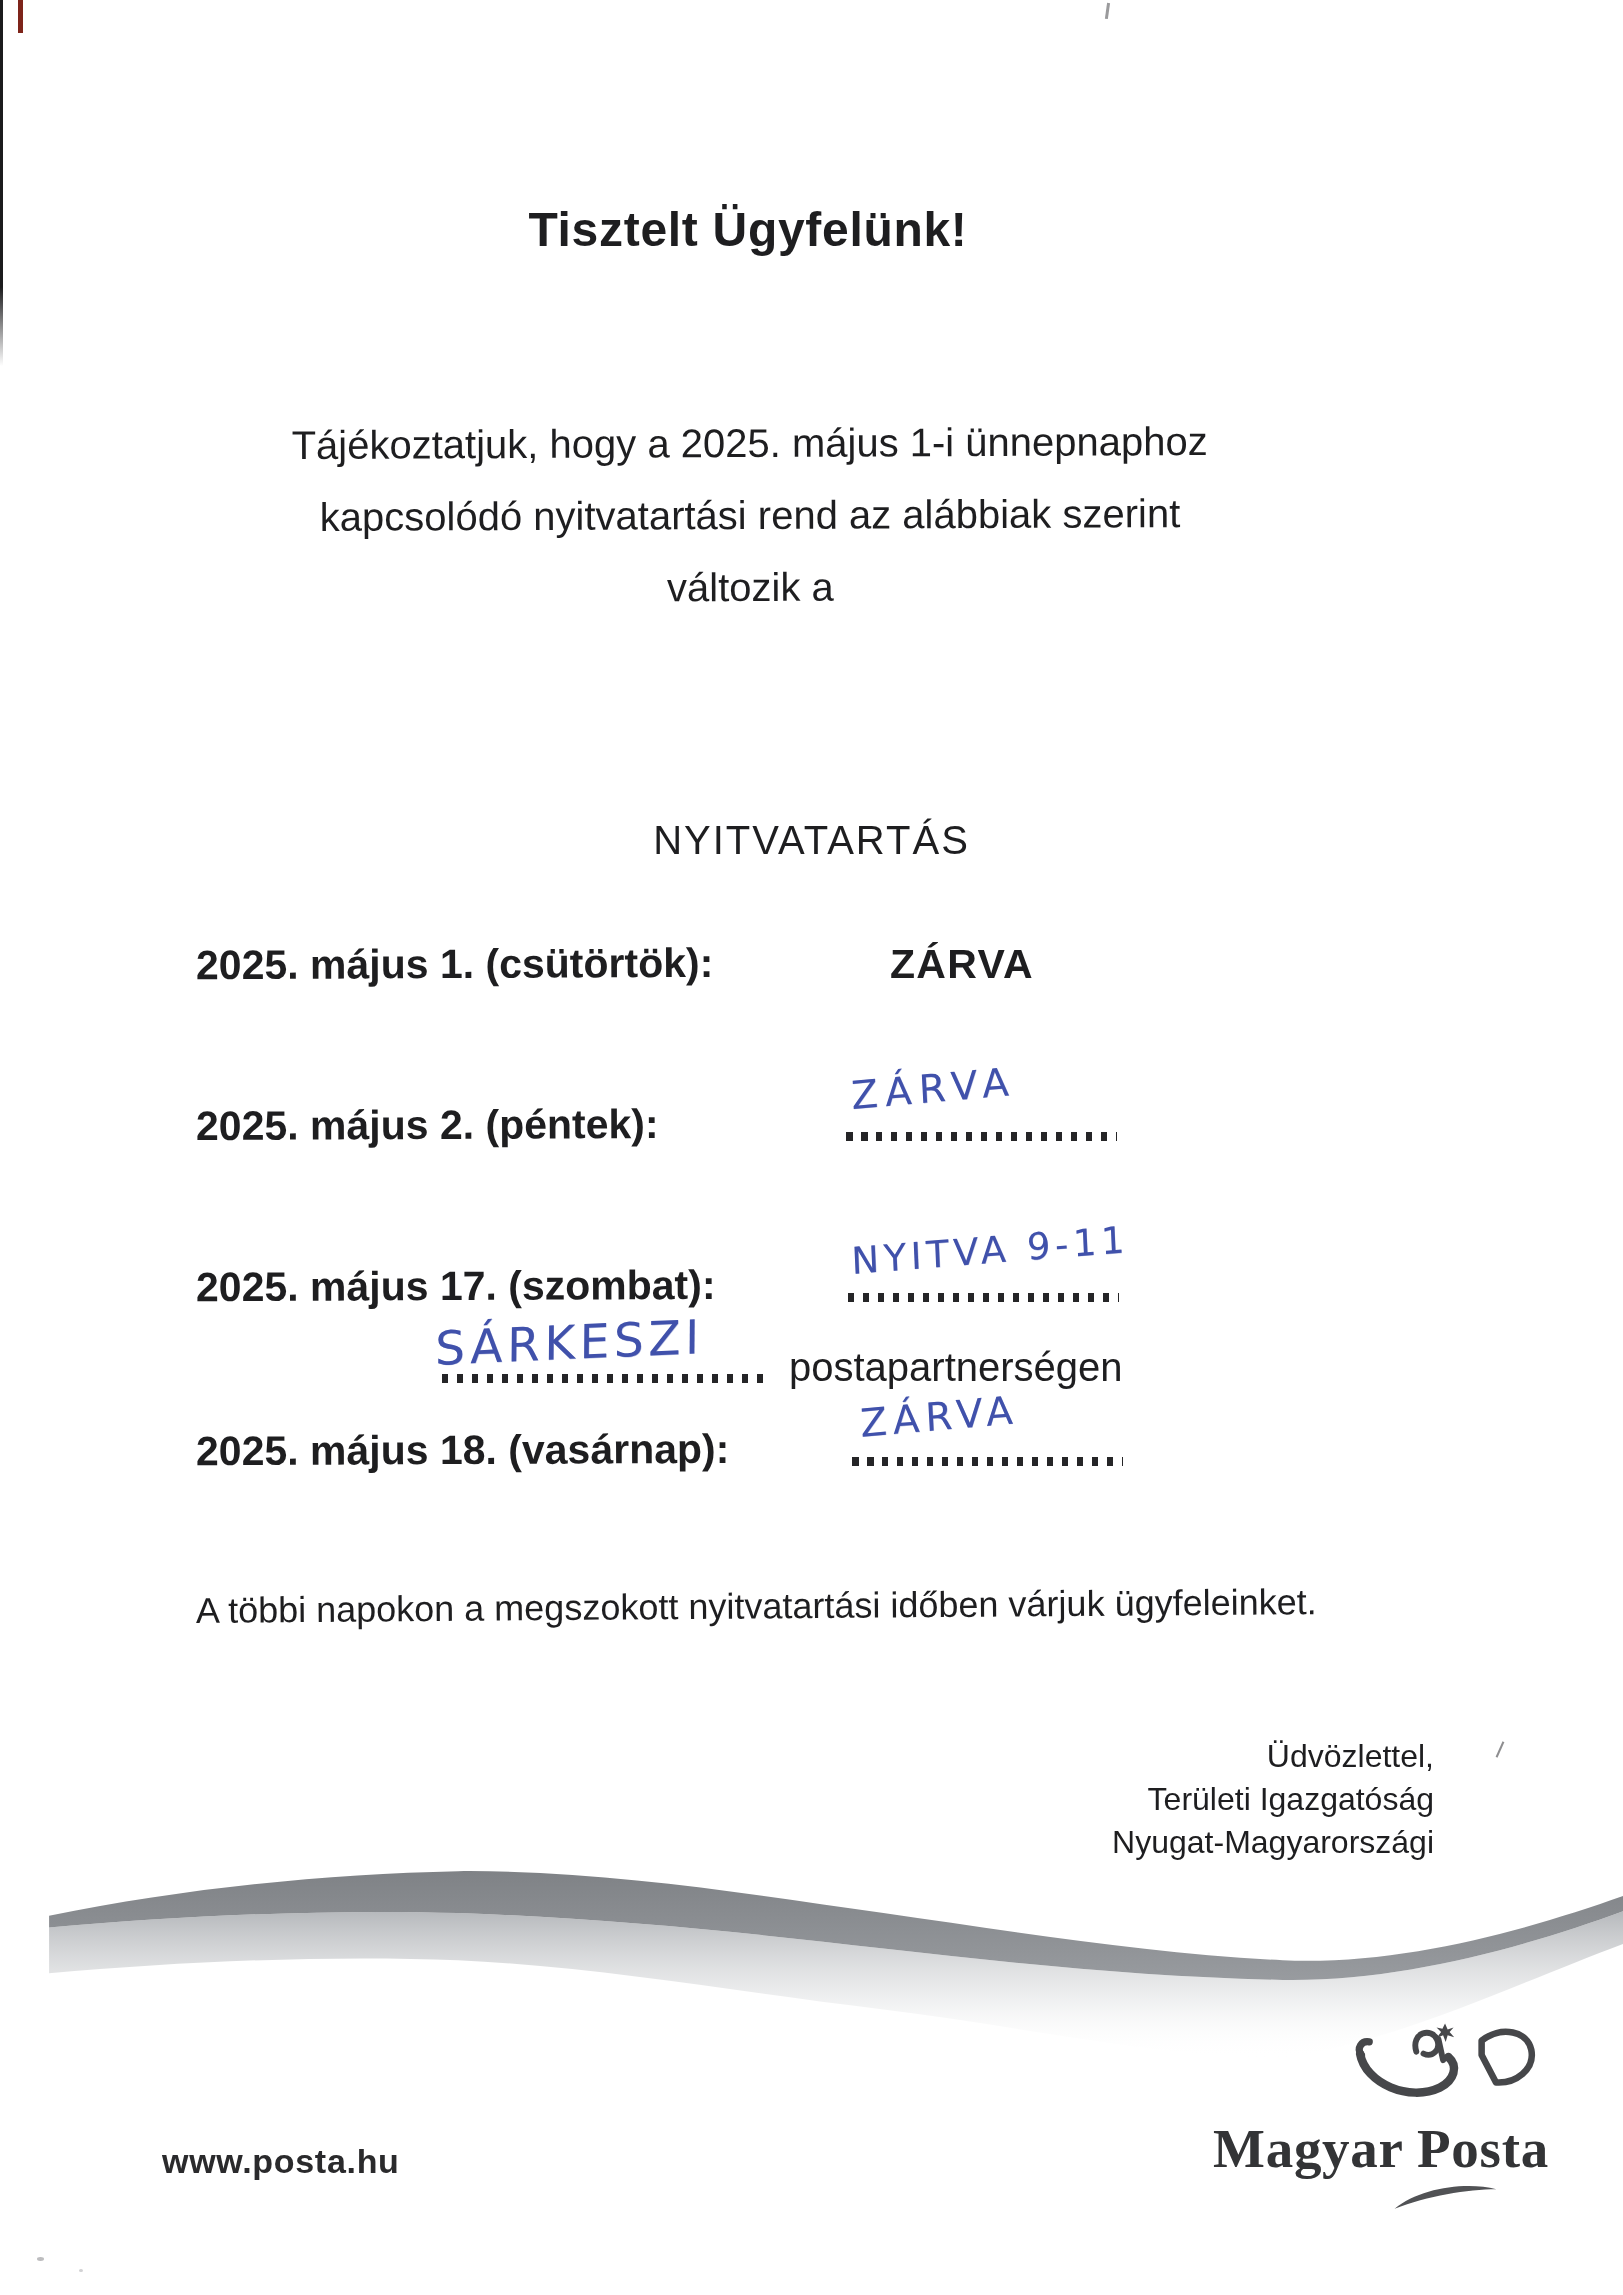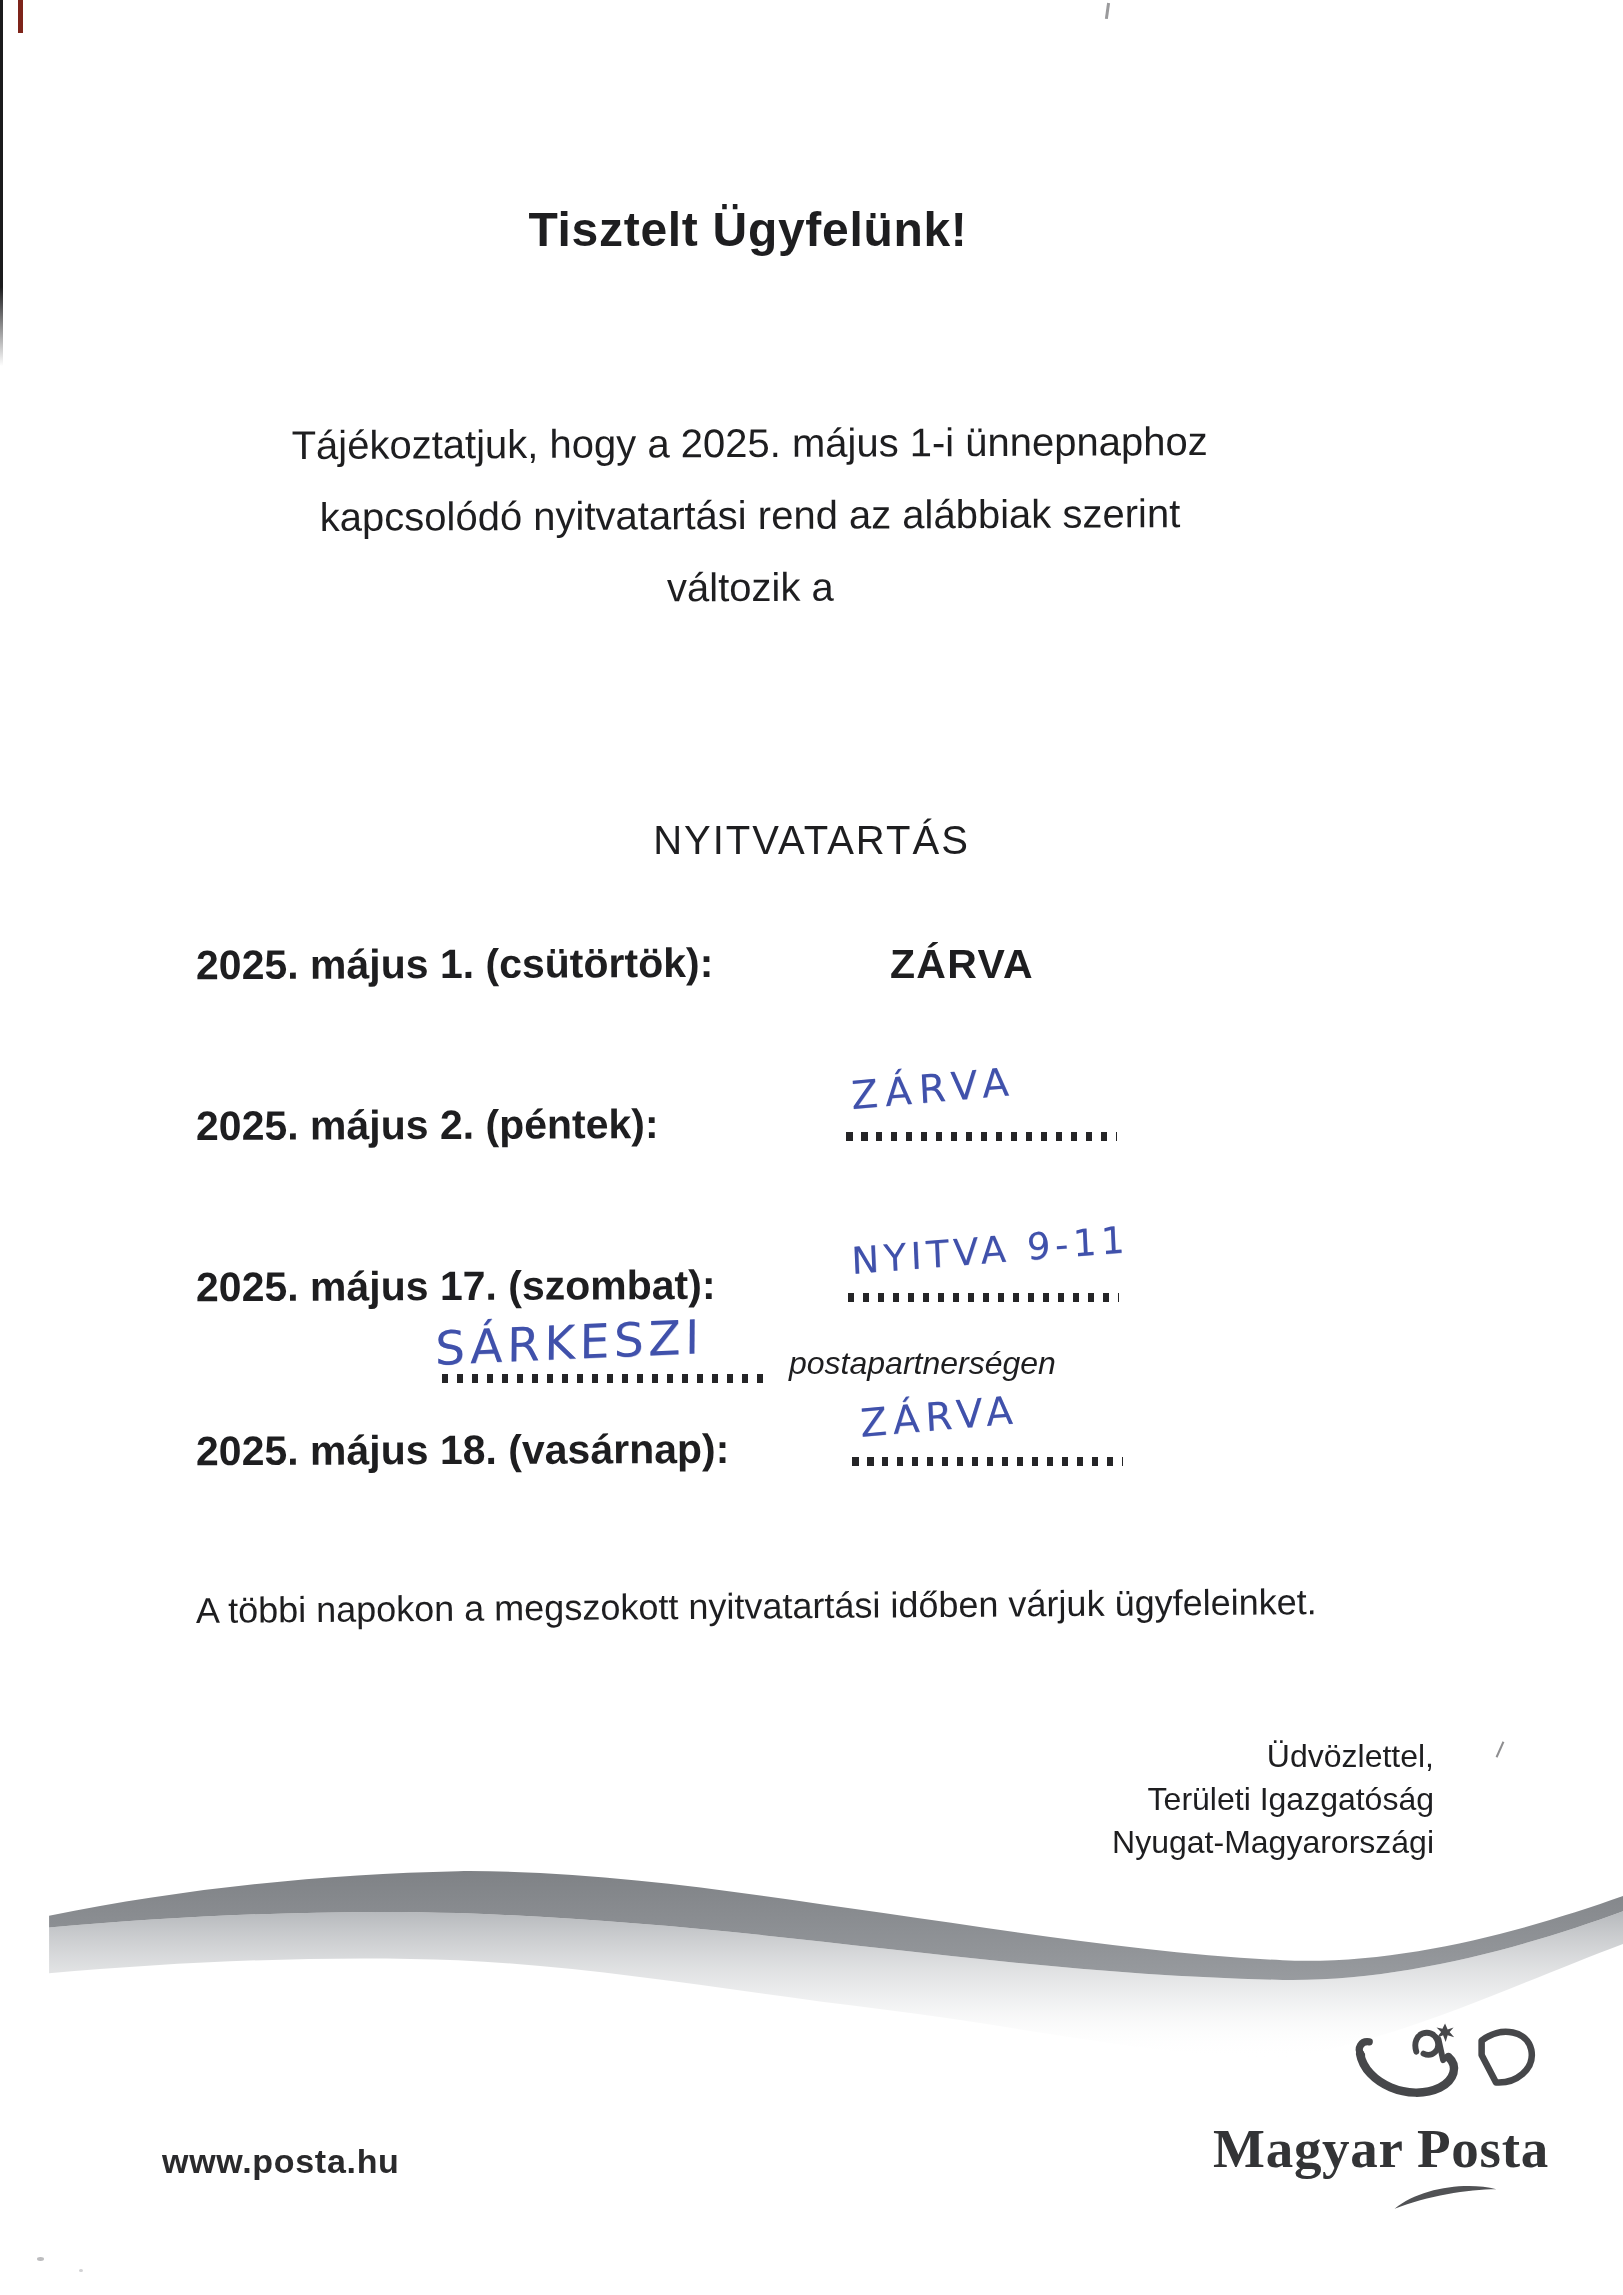"postapartnerségen" .partner-suffix { font-size: 32px -> 40px; font-style: italic -> none }
